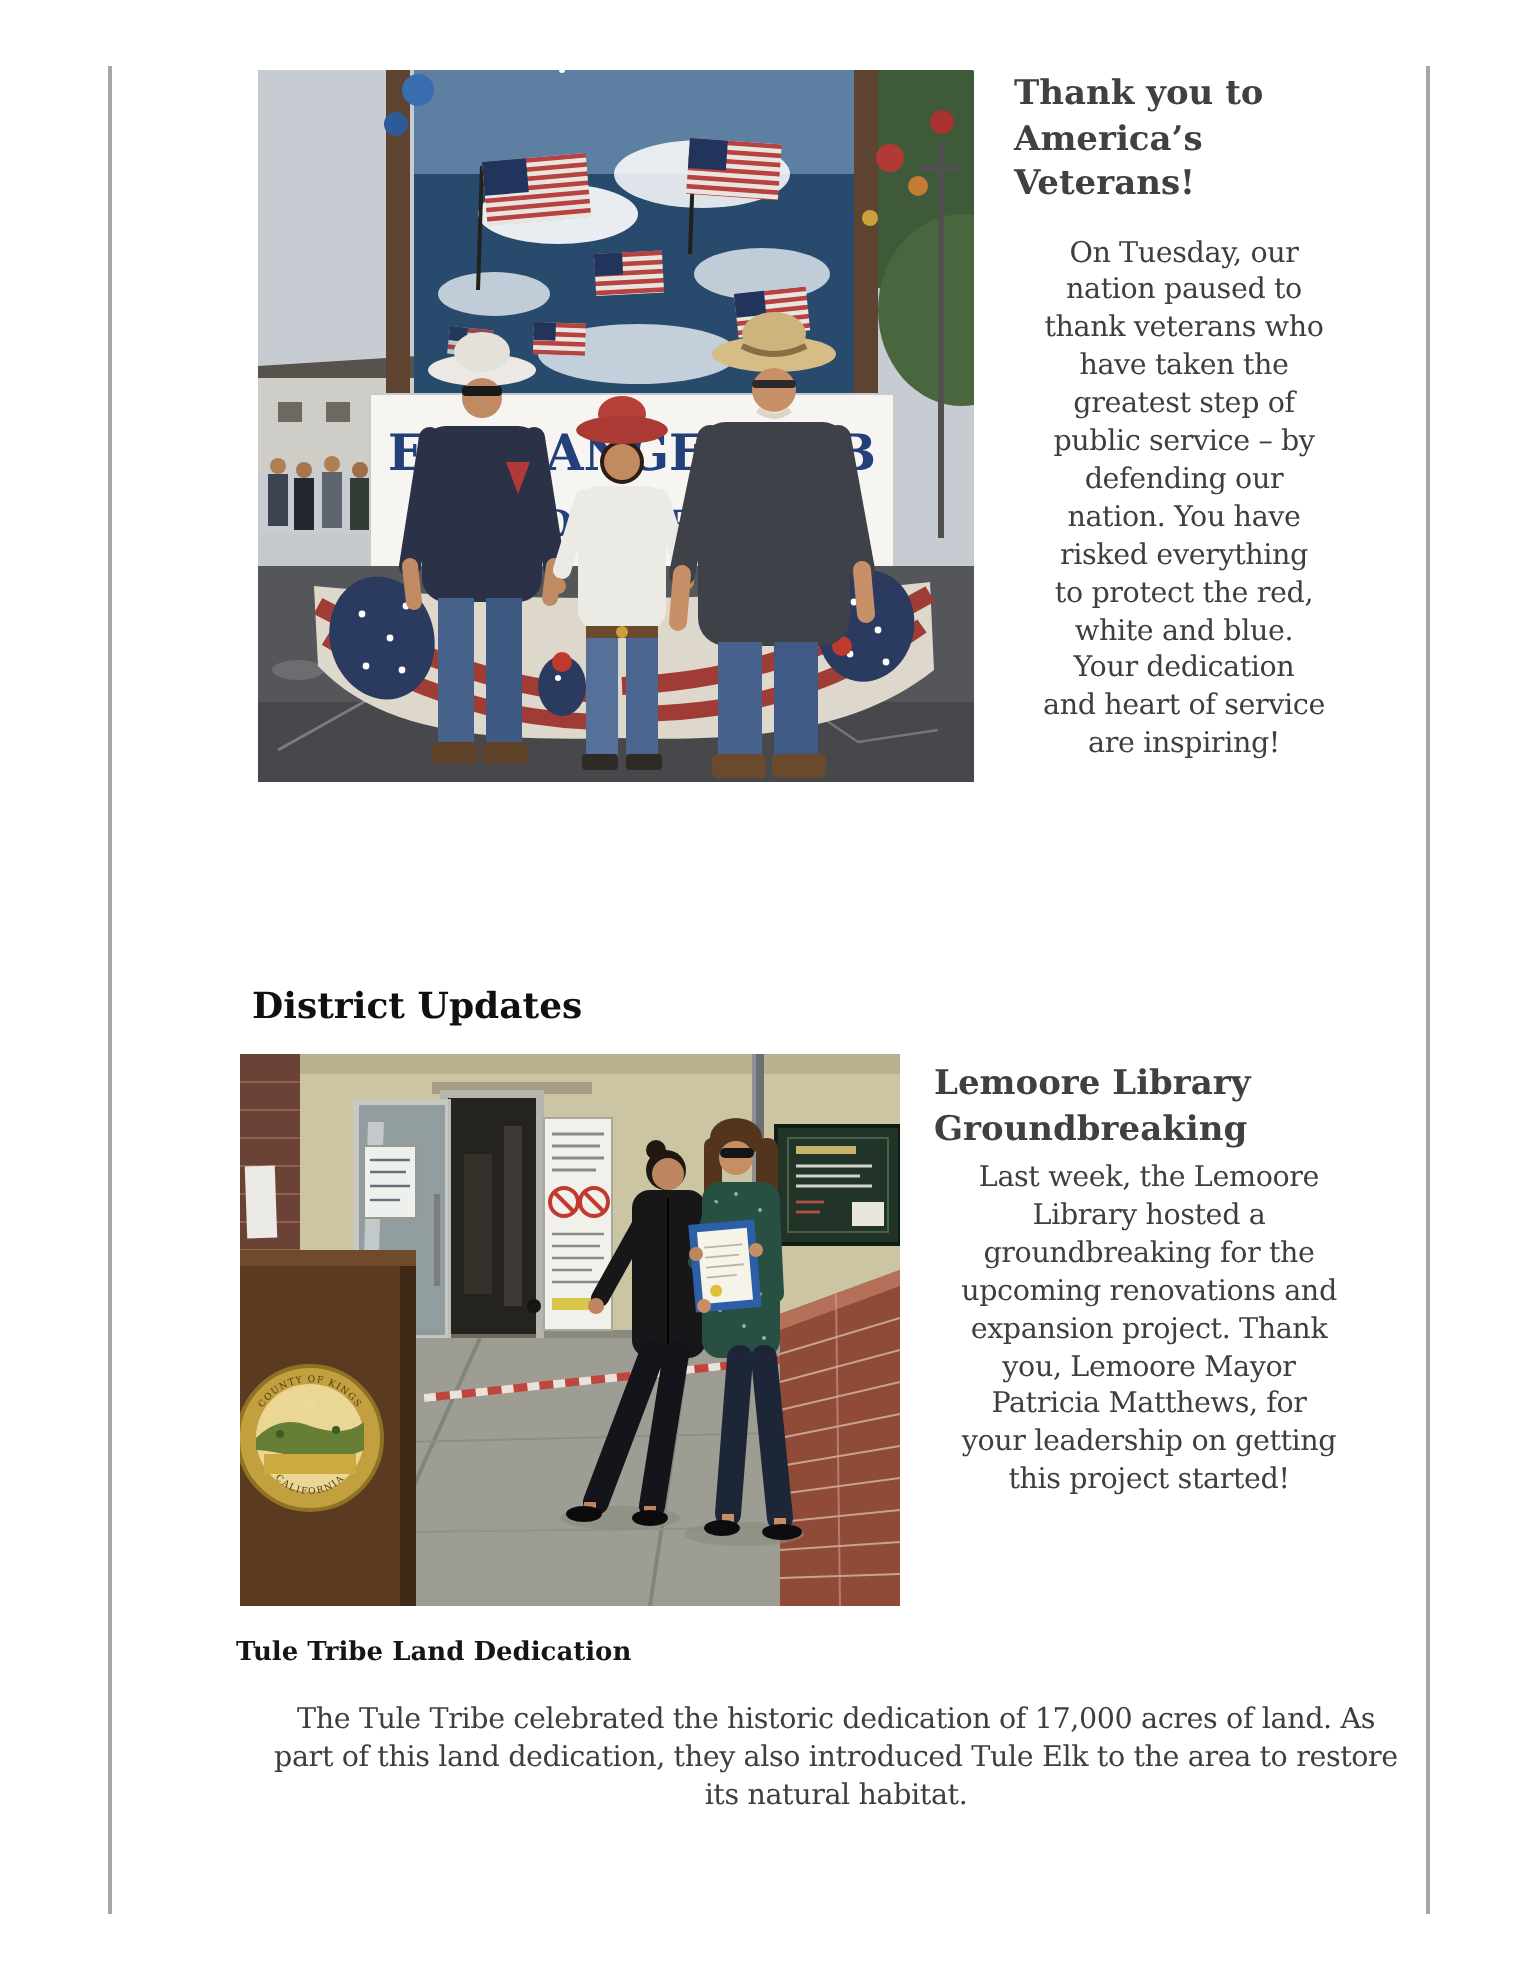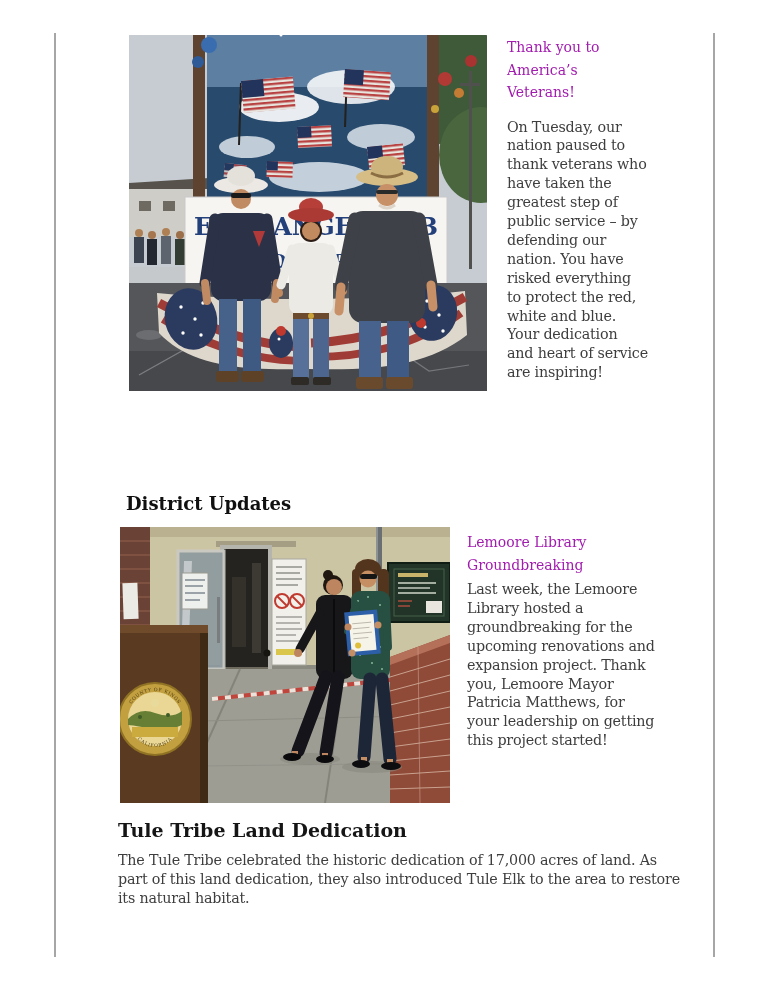"Thank you to" .col-head { color: #a21caf -> #404040; font-size: 14px -> 17px; font-weight: 400 -> 700 }
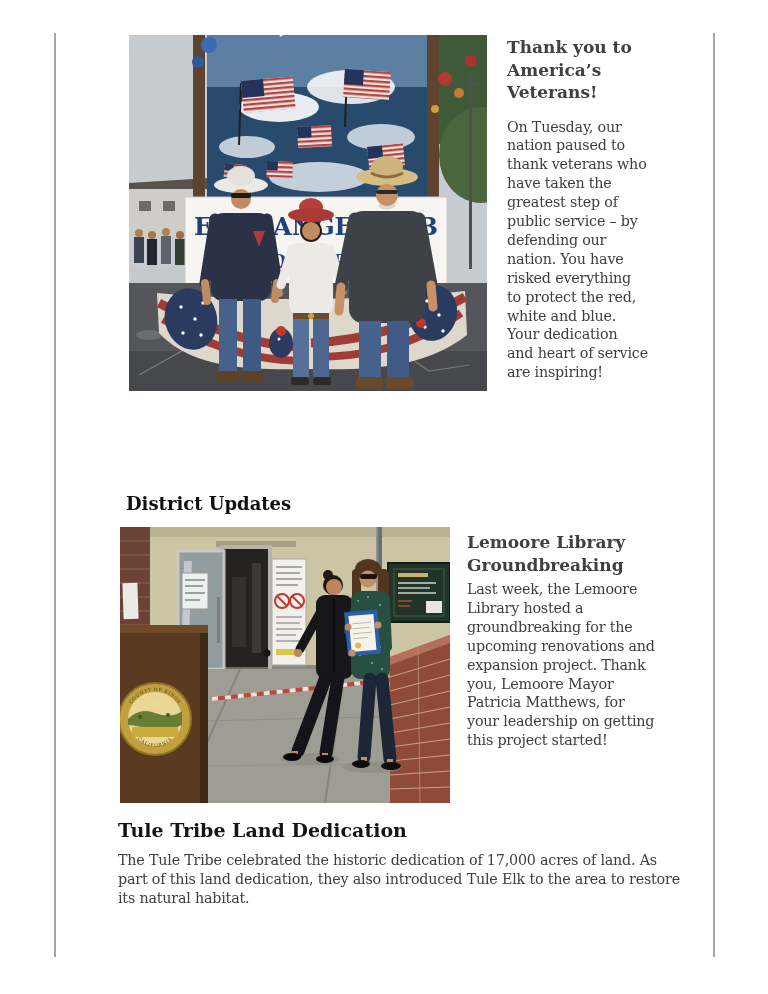"On Tuesday, our" .body-txt { text-align: none -> center }
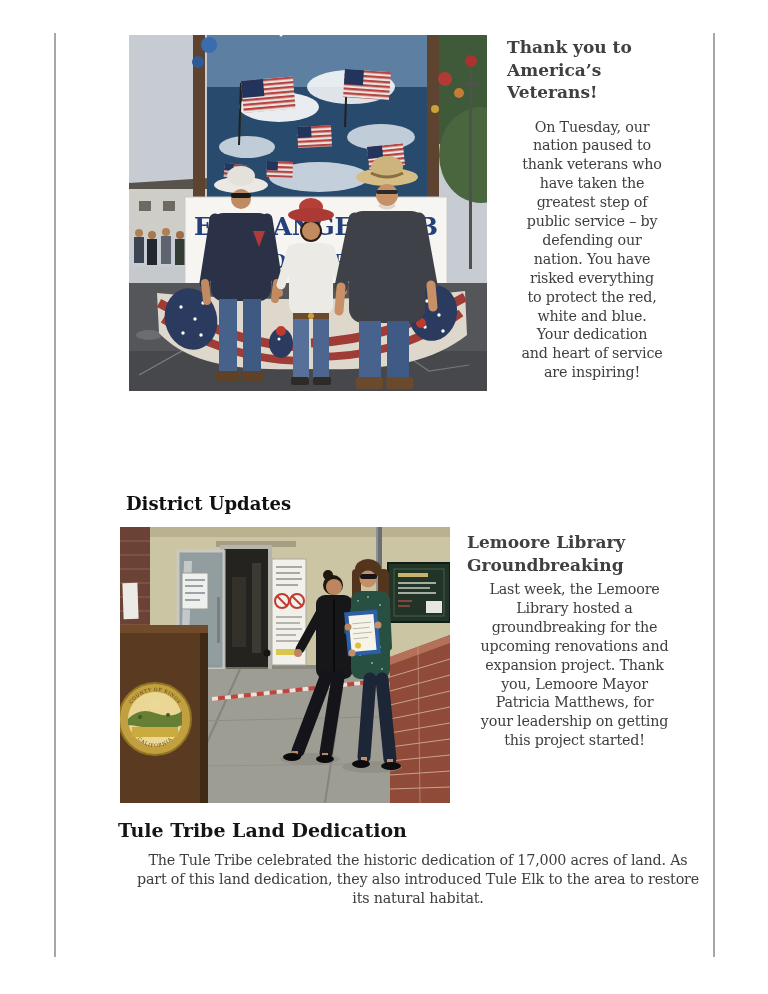"Tule Tribe Land Dedication" .sub-head { font-size: 19px -> 13px }
